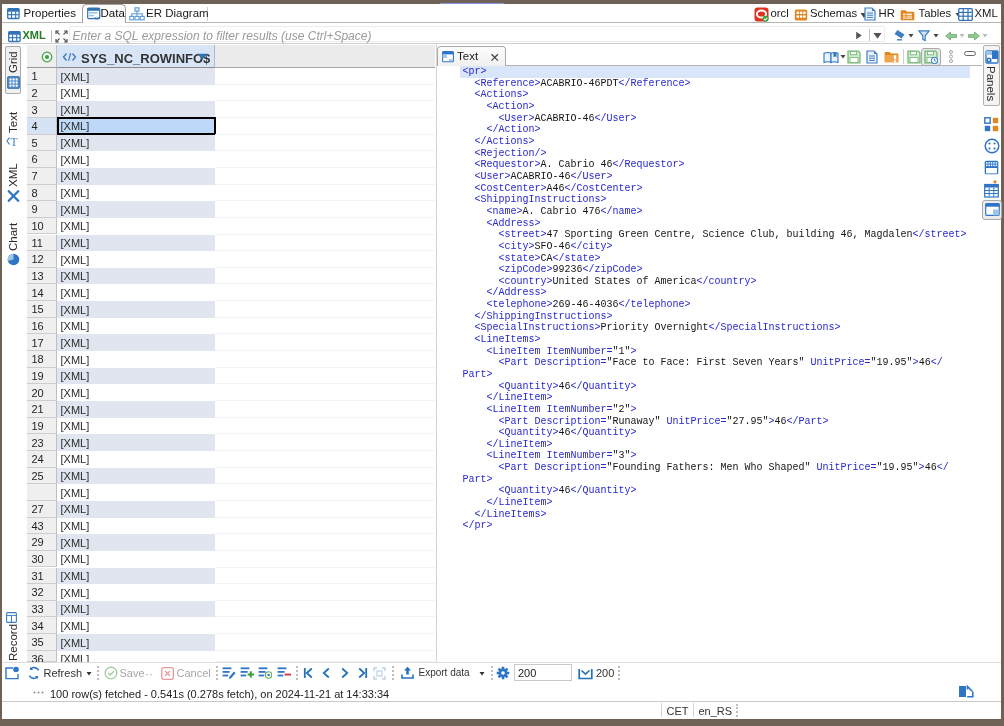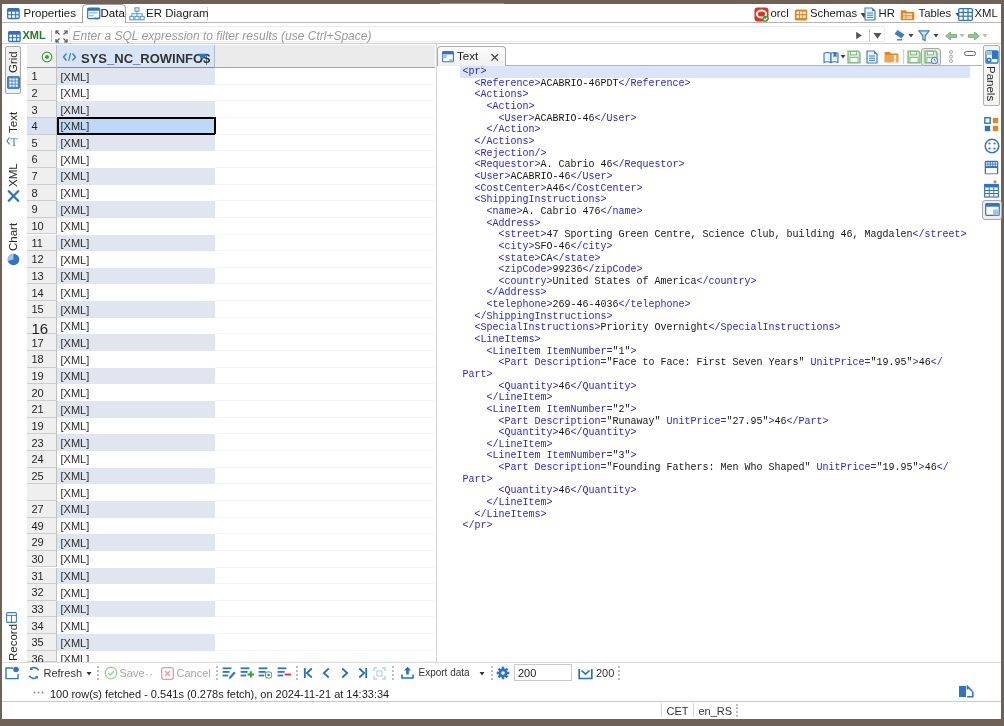"16" div.abs { font-size: 15px -> 11px }
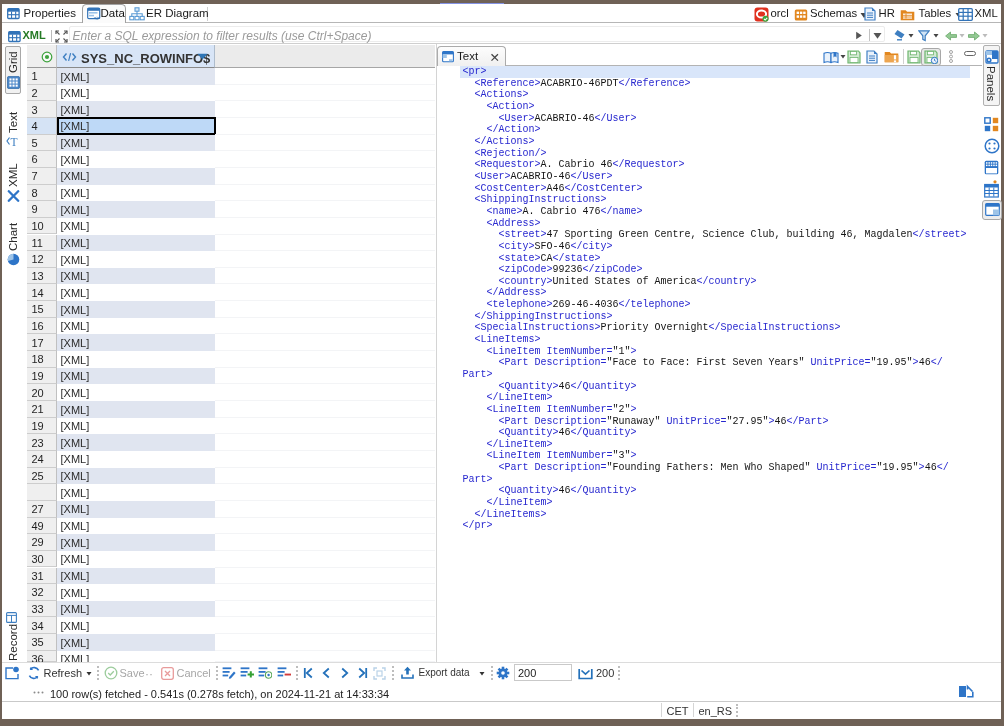"49" div.abs { text: 49 -> 43 }
